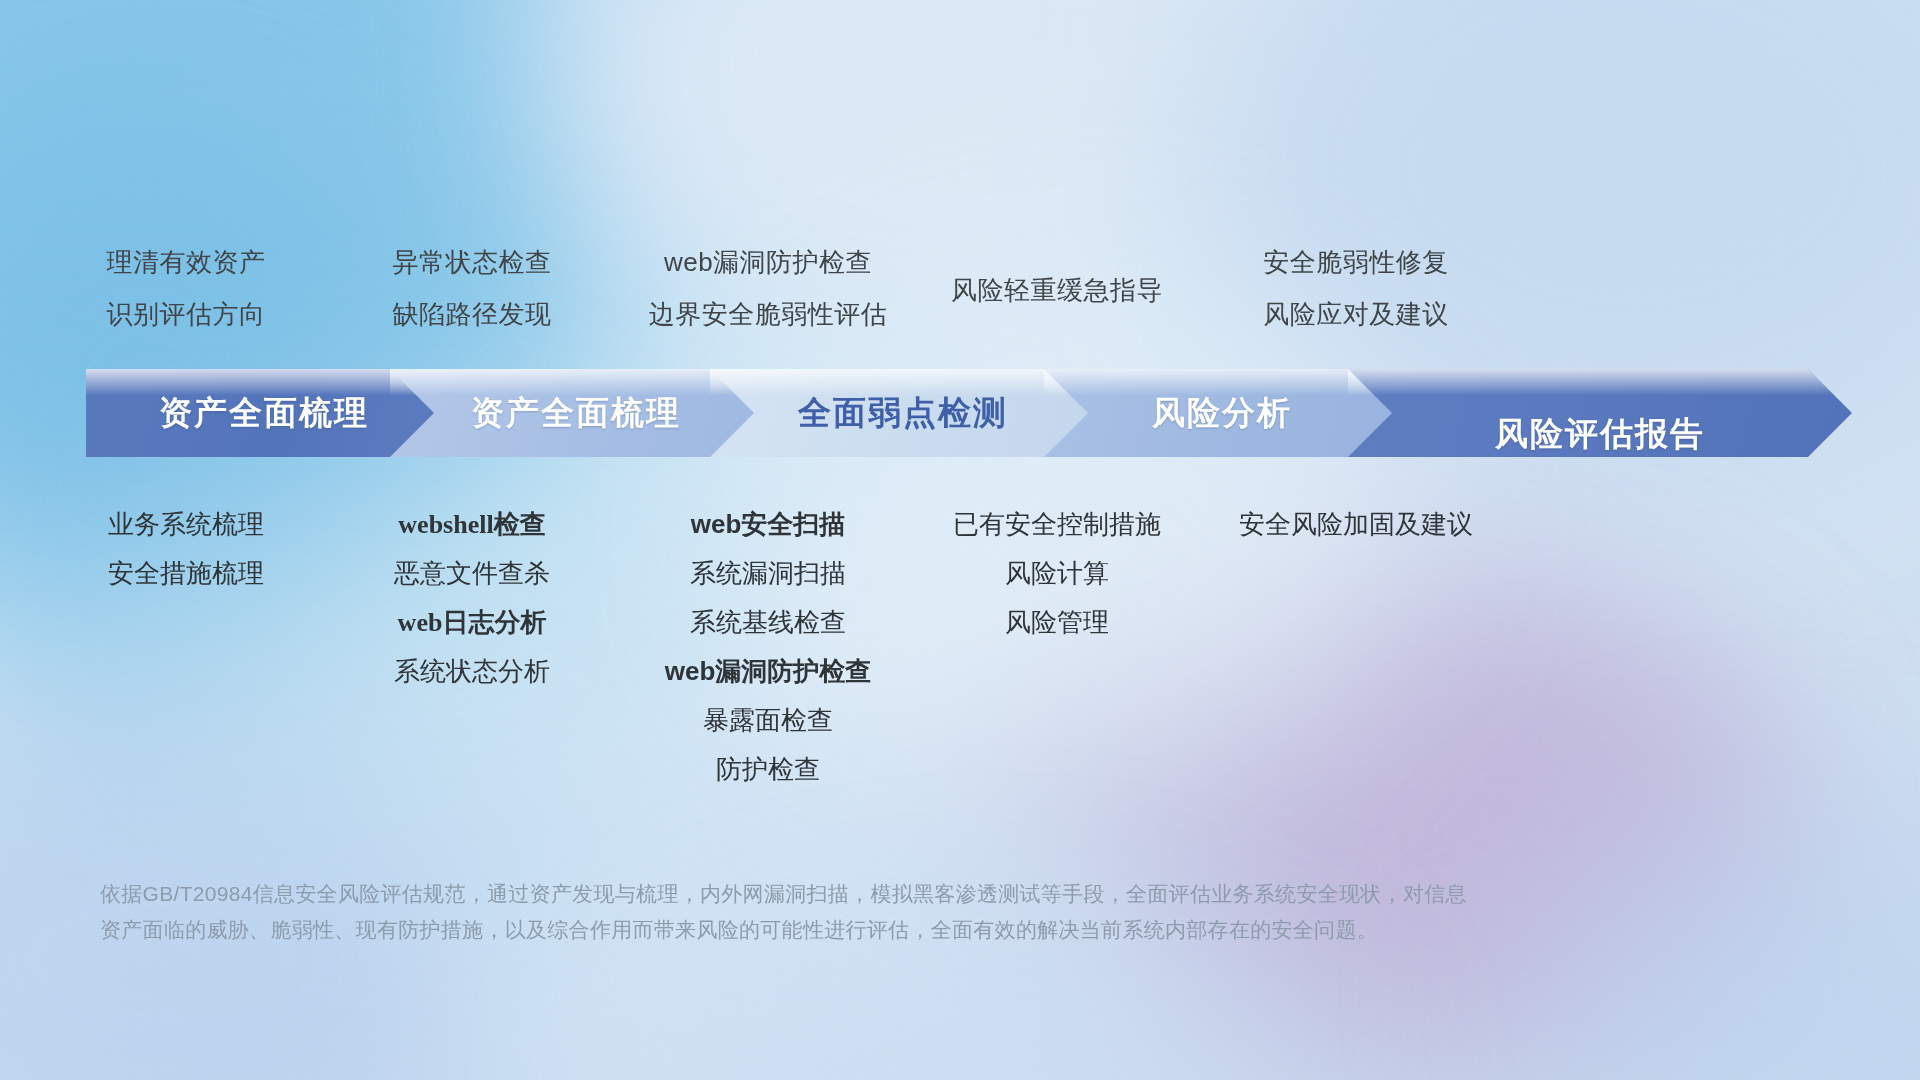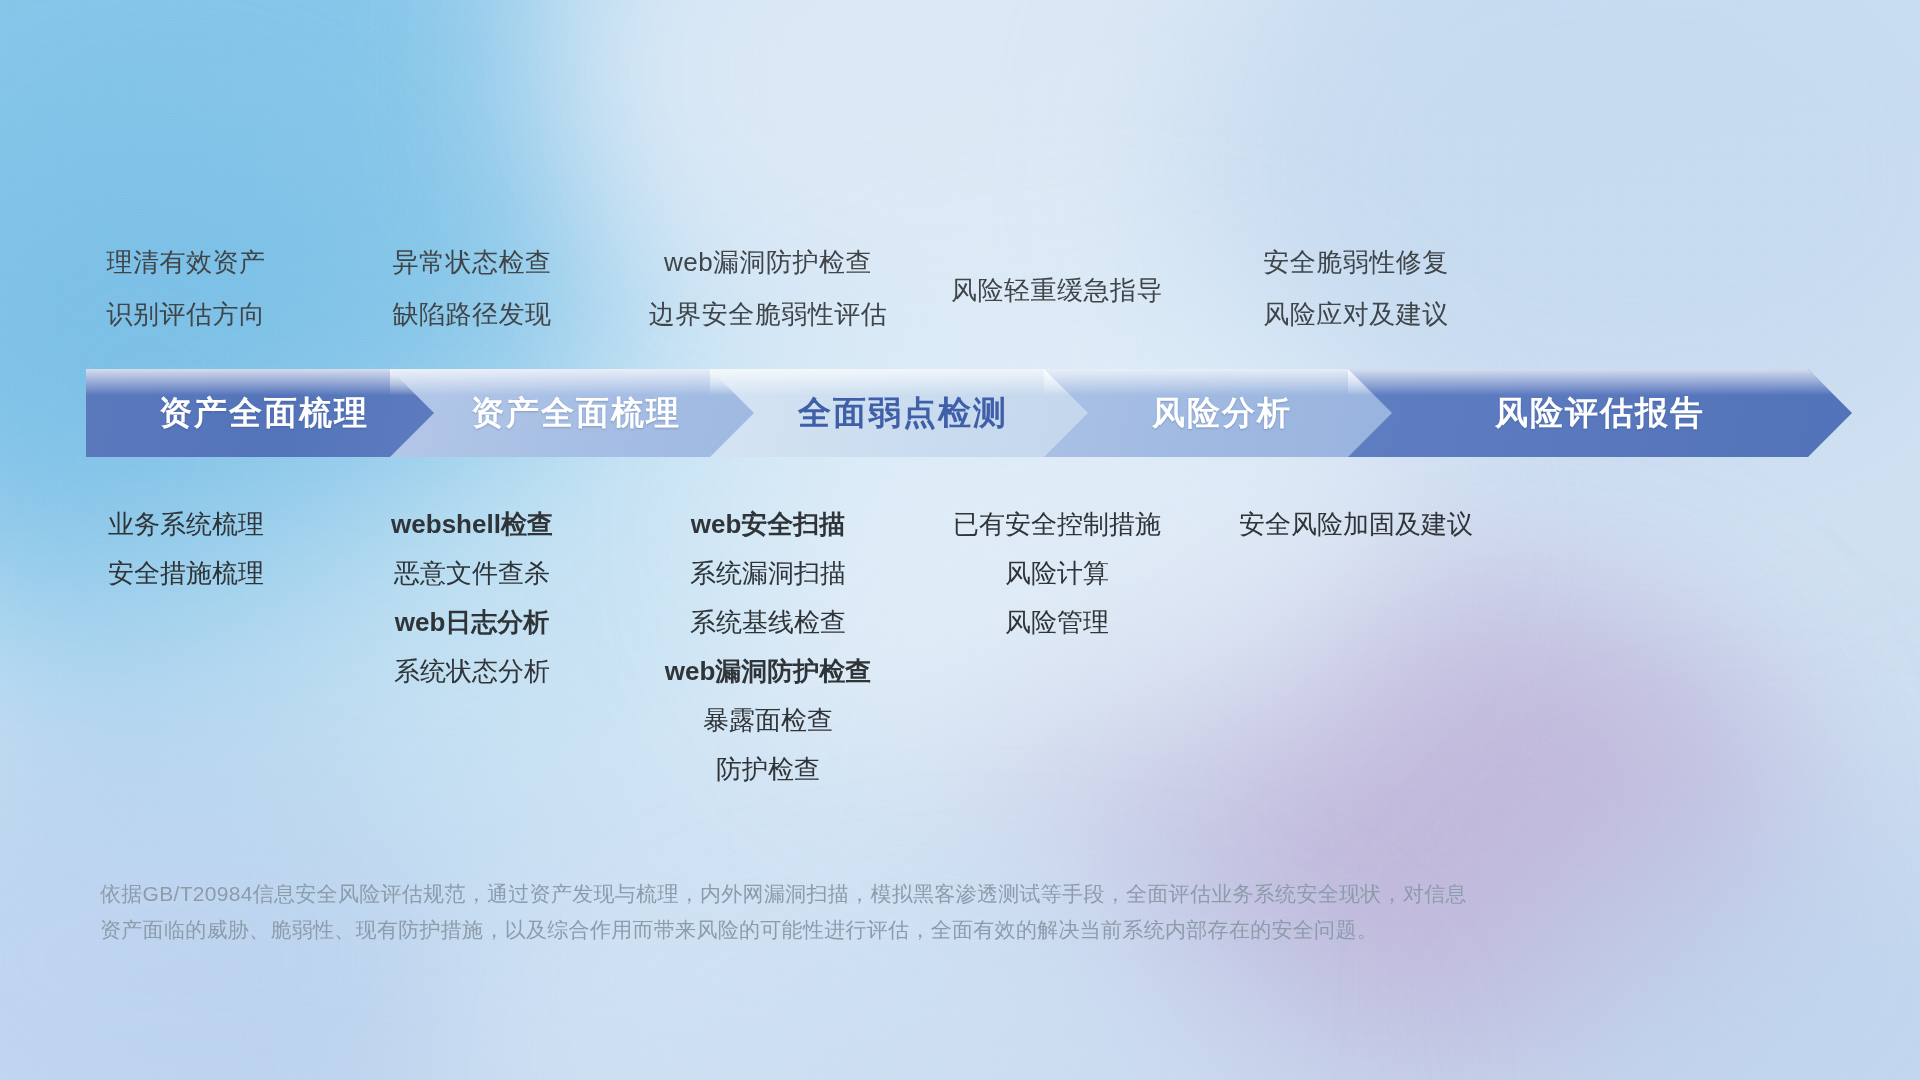"风险评估报告" .a5 { align-items: none -> flex-end }
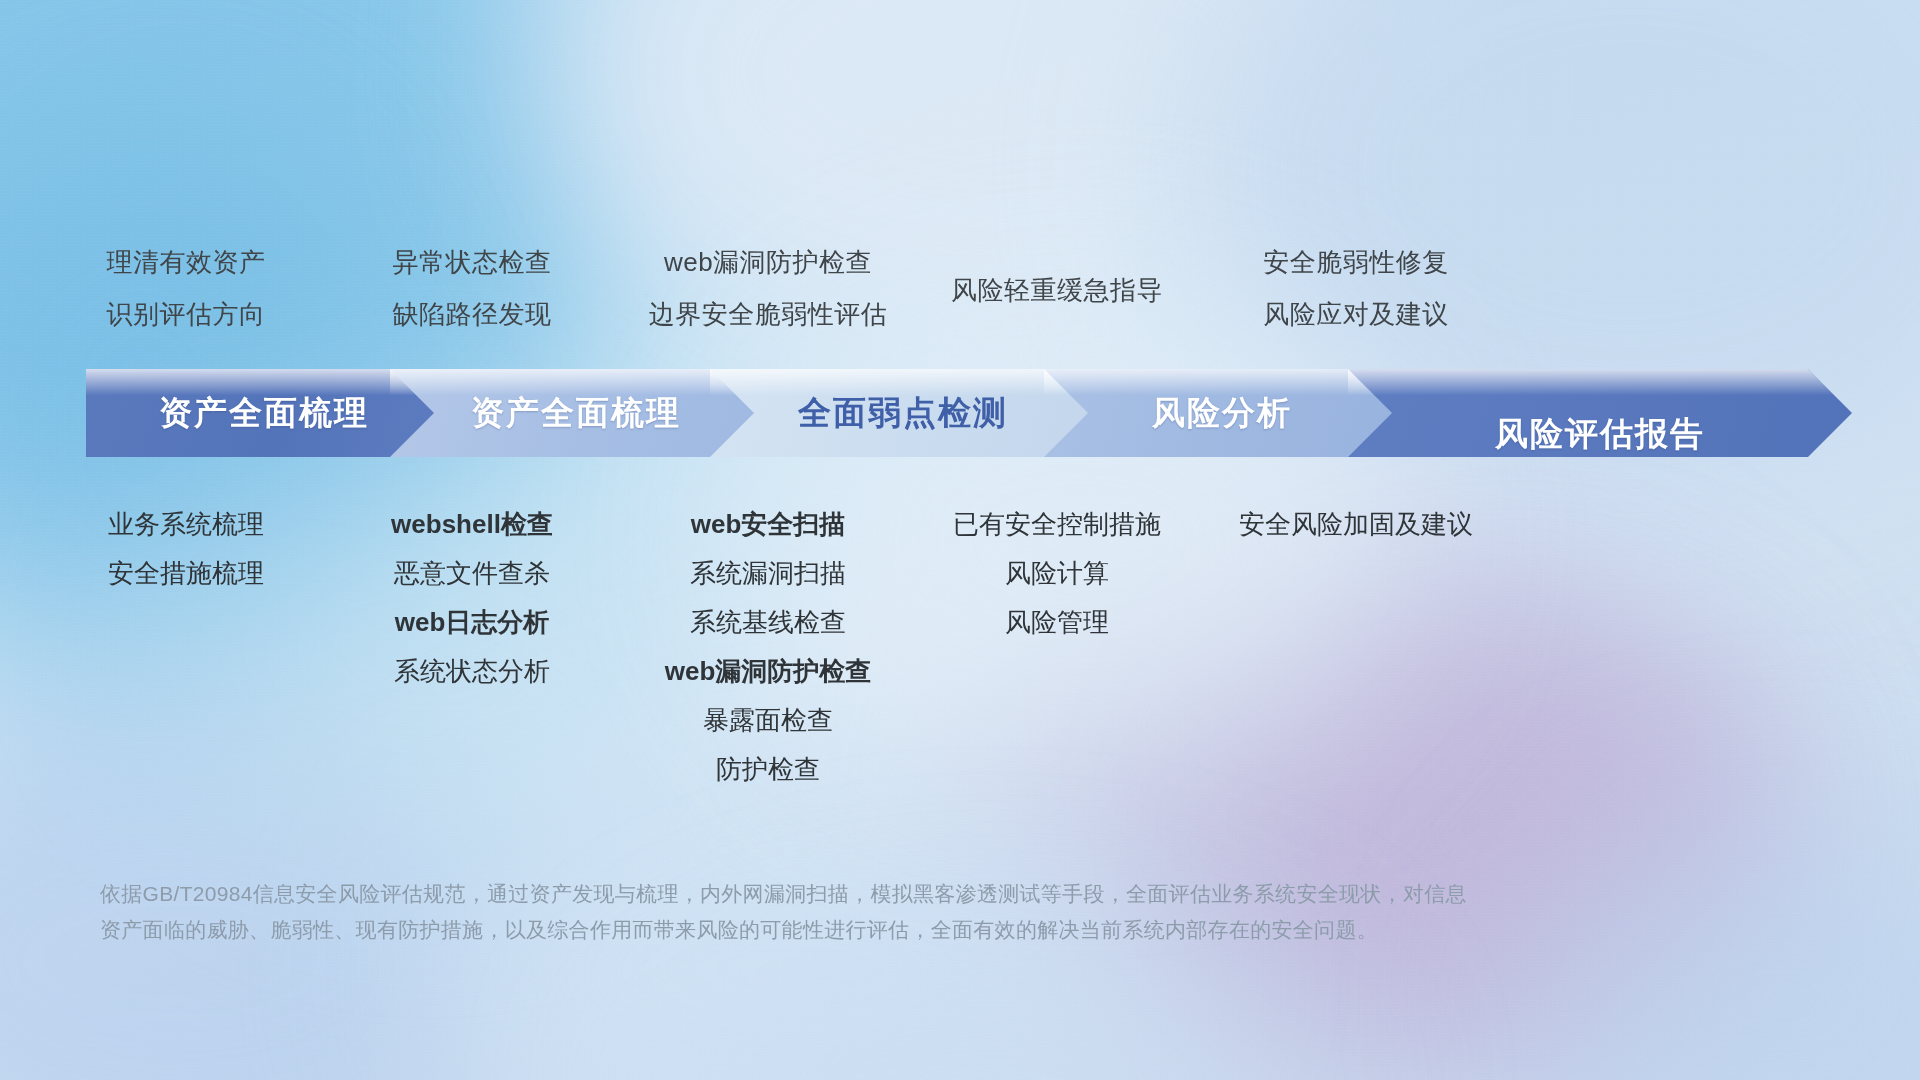"webshell检查" div.col-bot { font-family: none -> Liberation Serif, serif }
